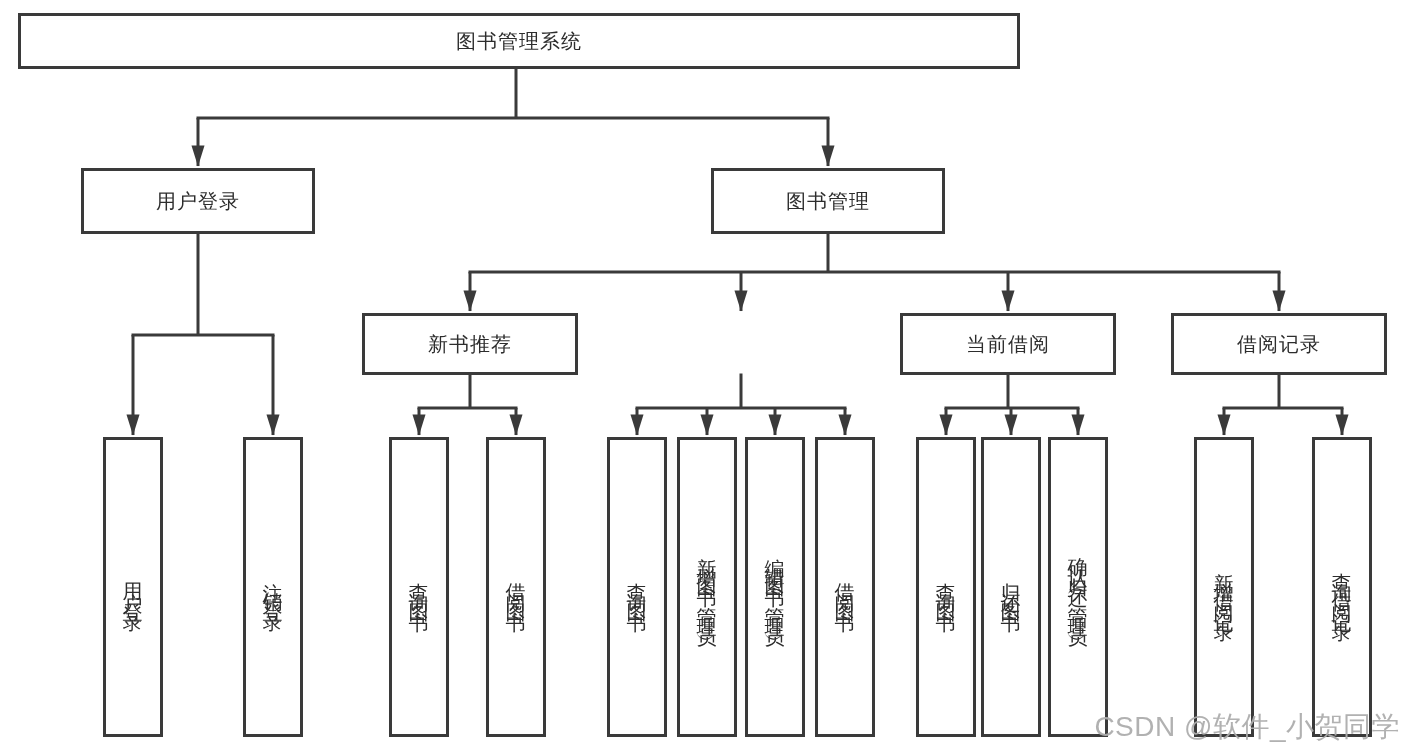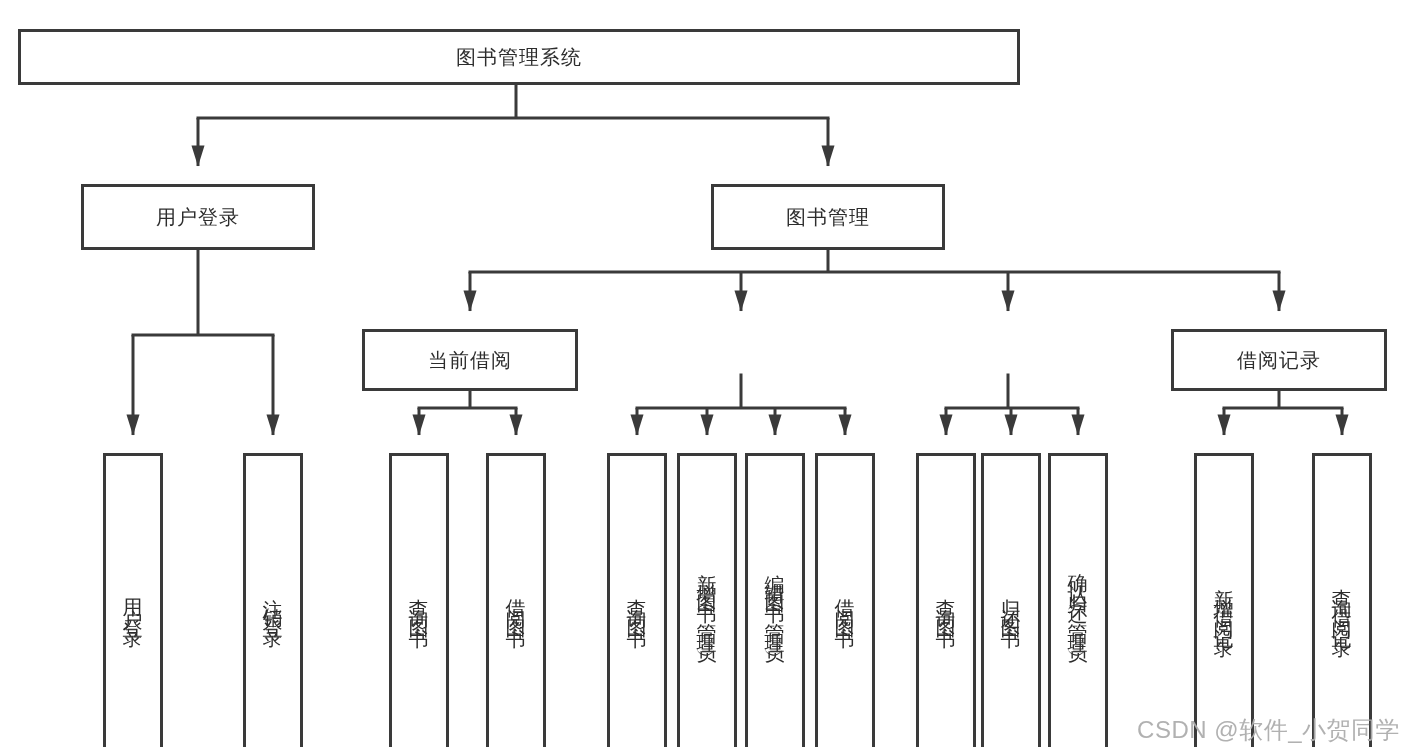"图书管理系统" .node { margin-top: 16px -> none }
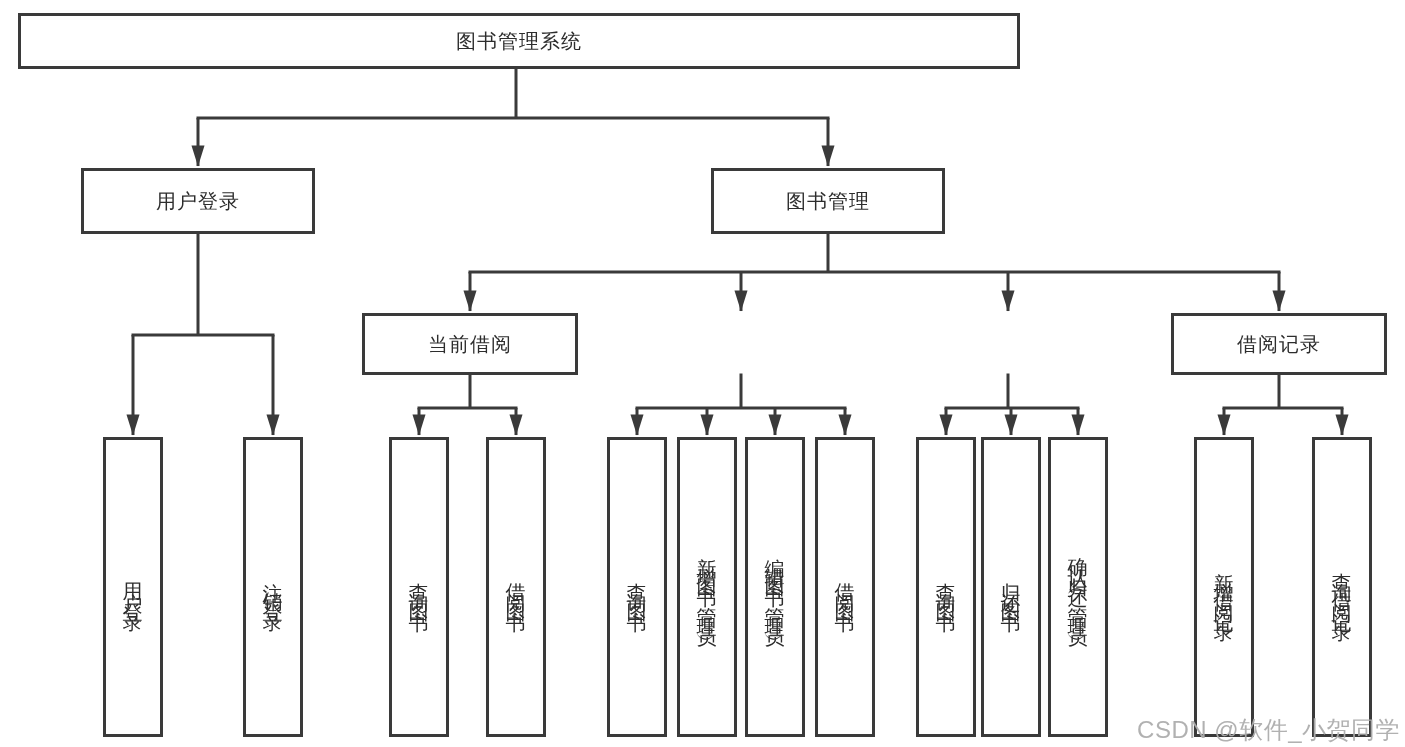"当前借阅" span { text: 当前借阅 -> 新书推荐 }
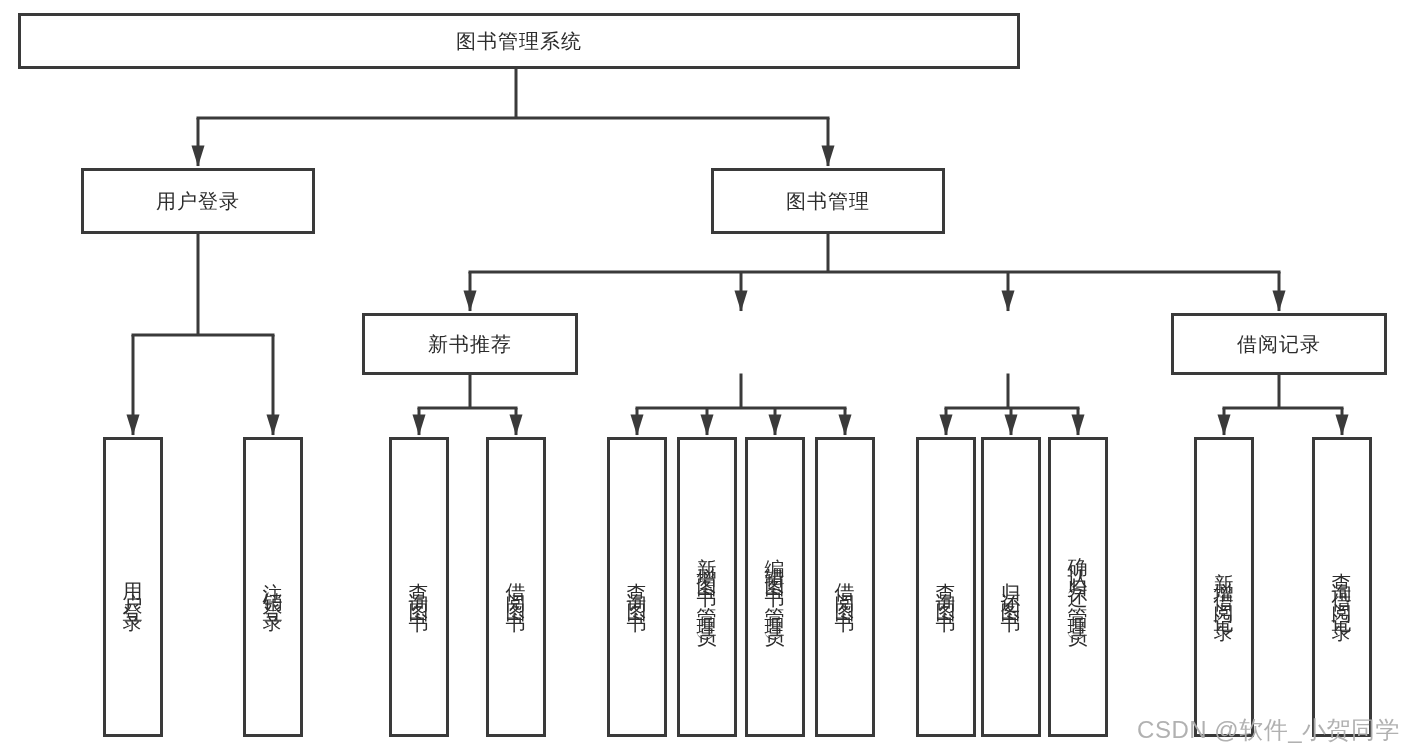"当前借阅" div.node { html: none -> <div> <span>当前借阅</span> </div> }
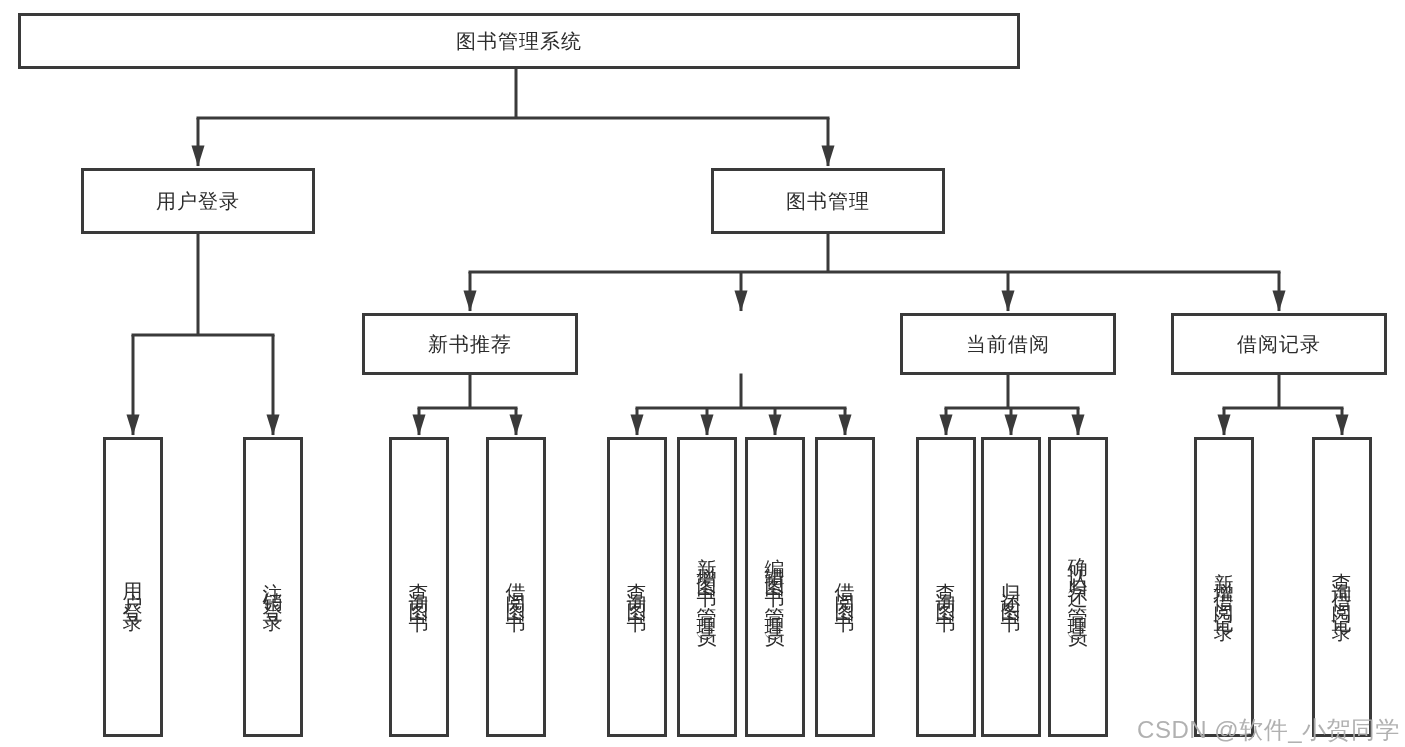"CSDN @软件_小贺同学" #watermark { font-size: 24px -> 28px }
